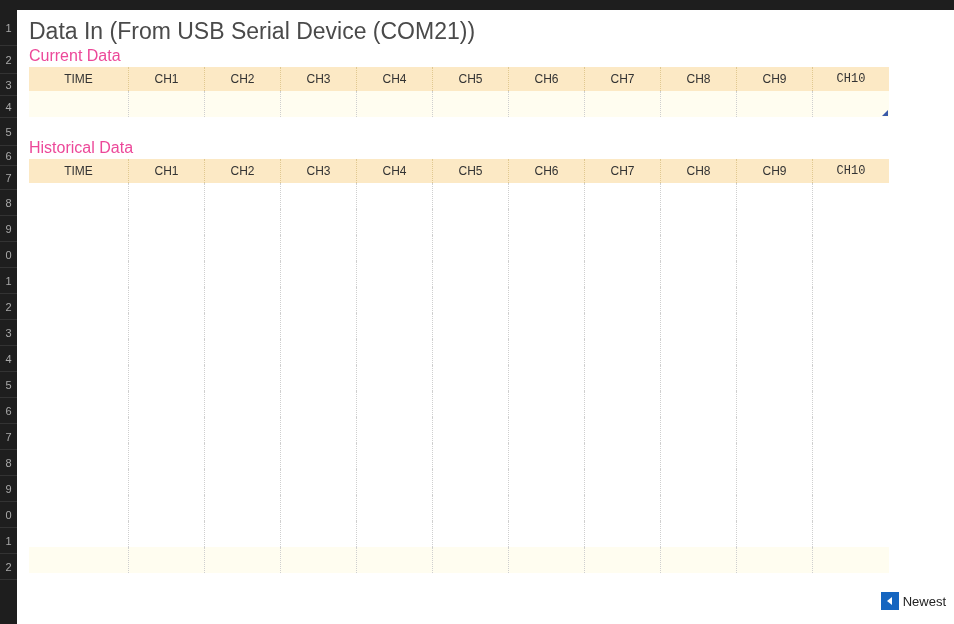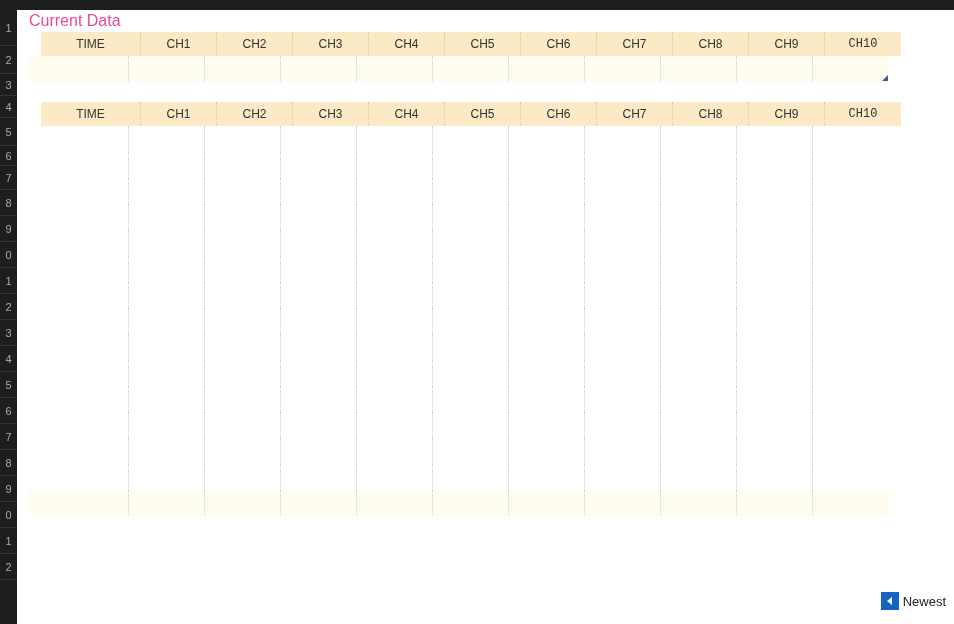"Data In (From USB Serial" div.title { html: none -> <div>Data In (From USB Serial Device (COM21))</div> }
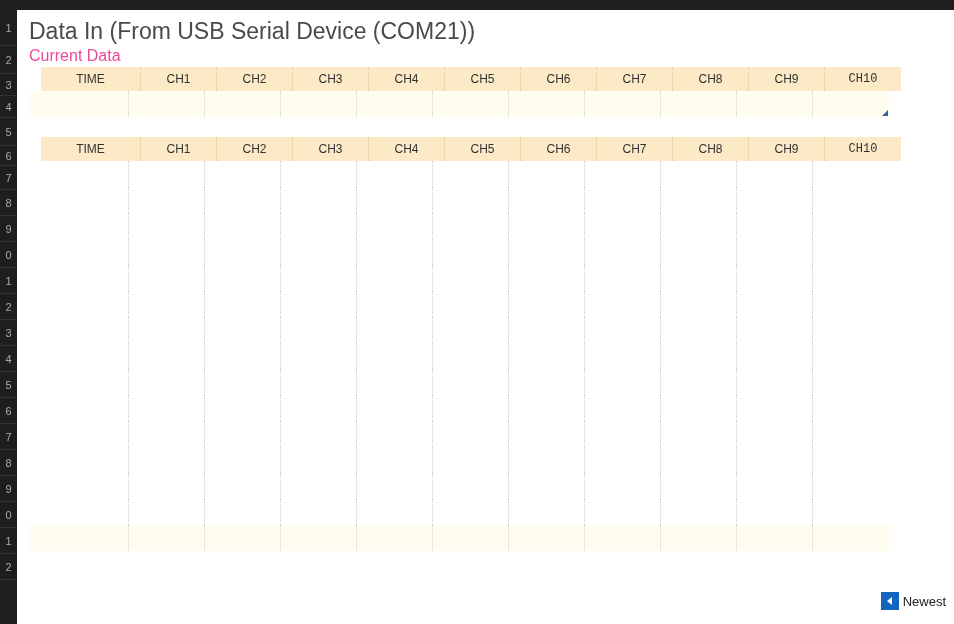"TIME" .grid { margin-left: 24px -> 12px }
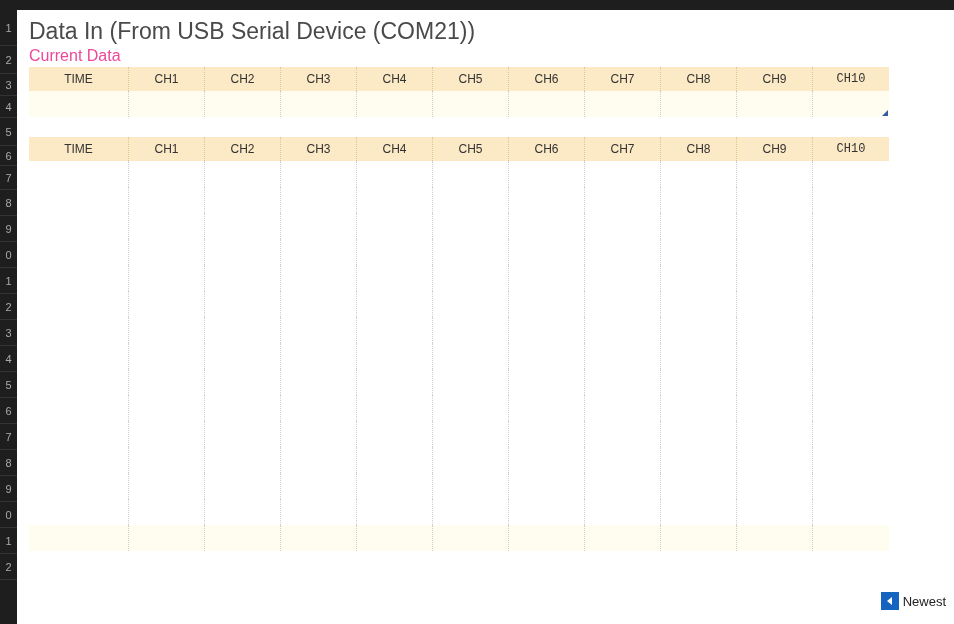"Historical Data" div.section-heading { html: none -> <div>Historical Data</div> }
